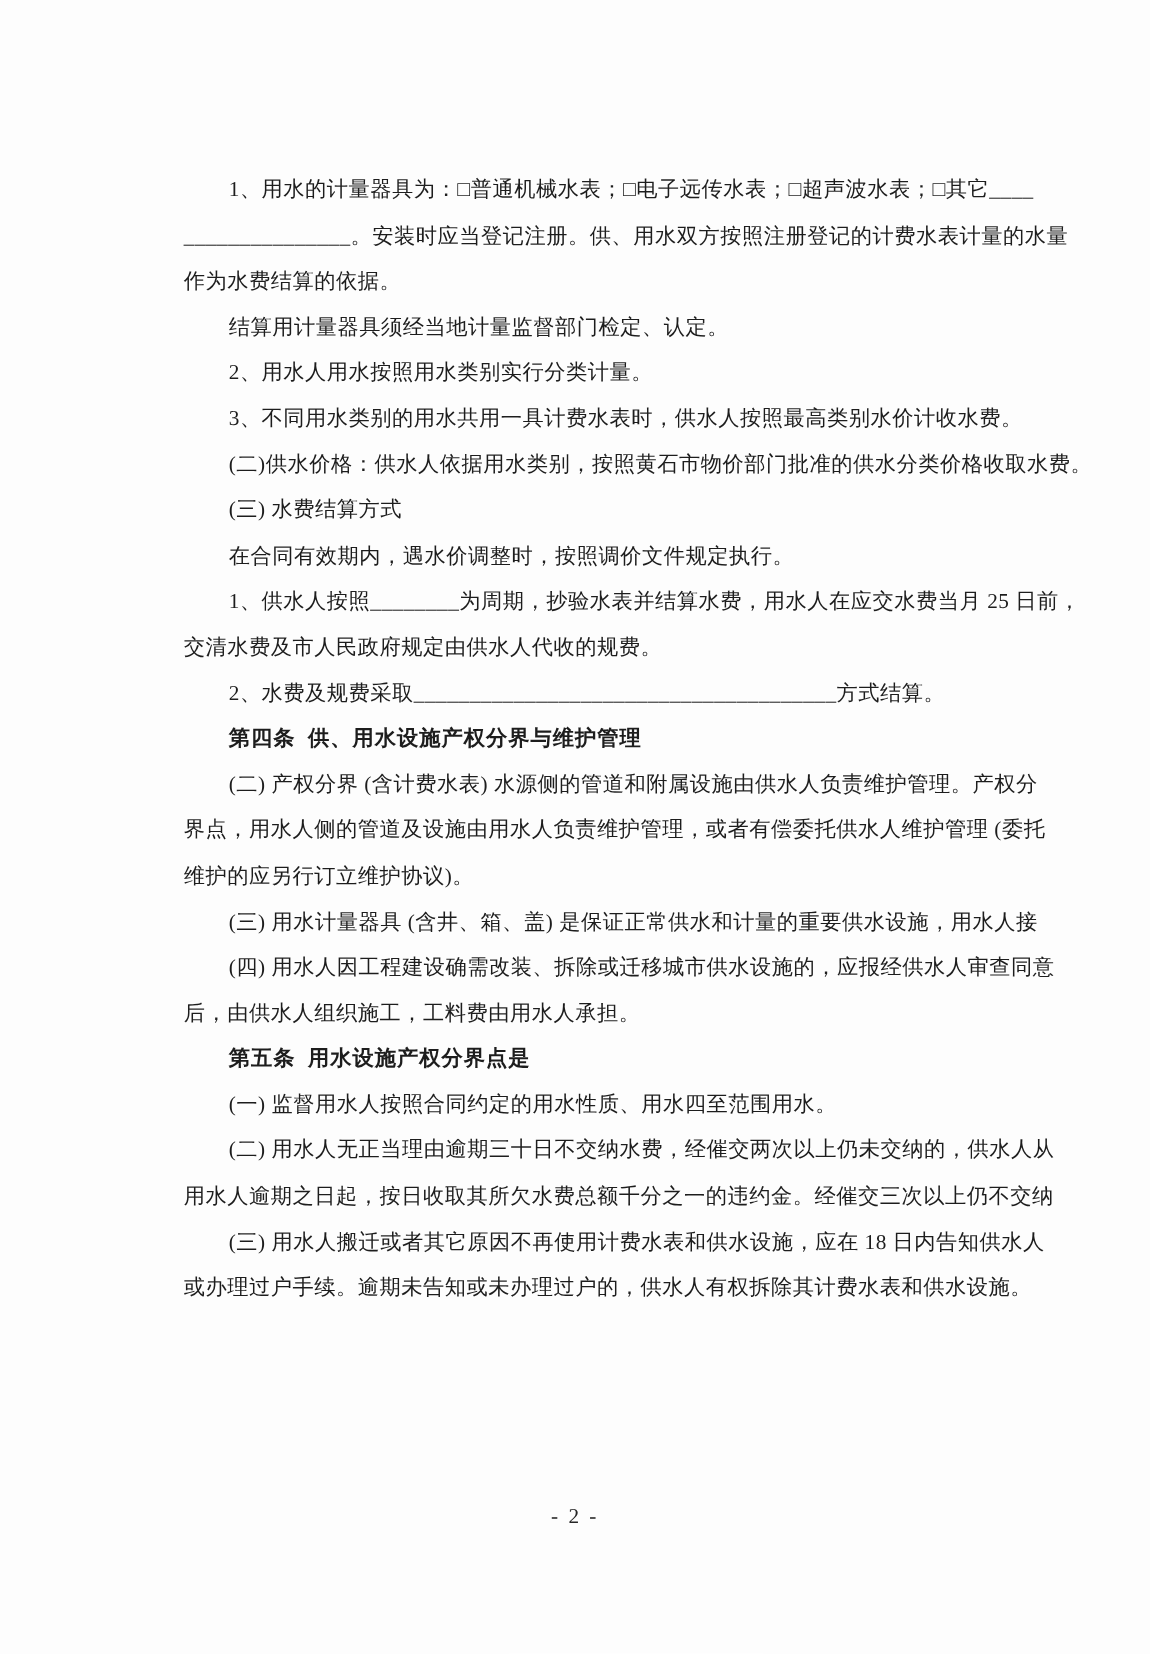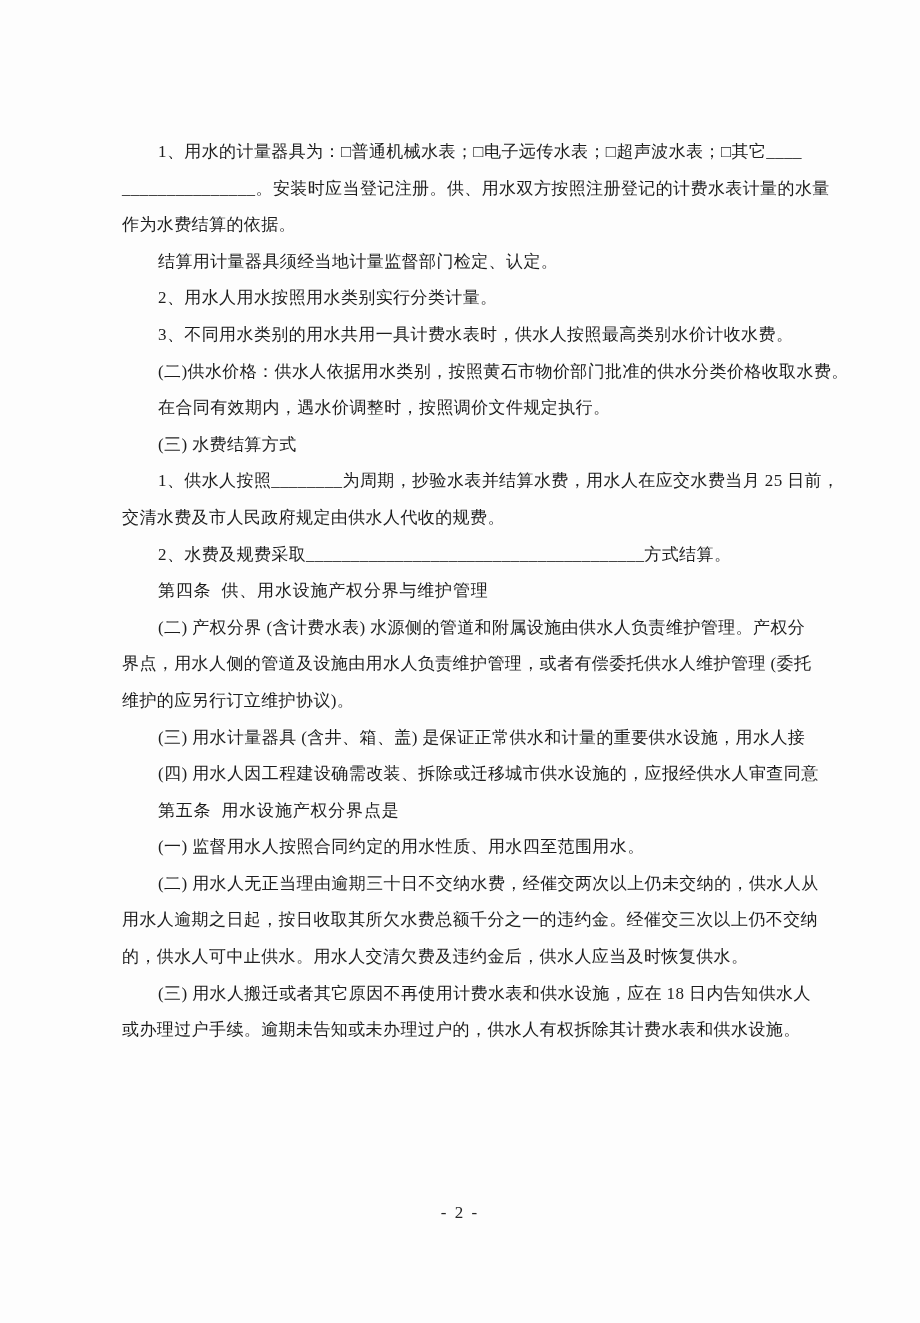"1、用水的计量器具为：□普通机械水表；□电子远传水表；□超声波水表；□其它___" .line { margin-left: none -> 25px }
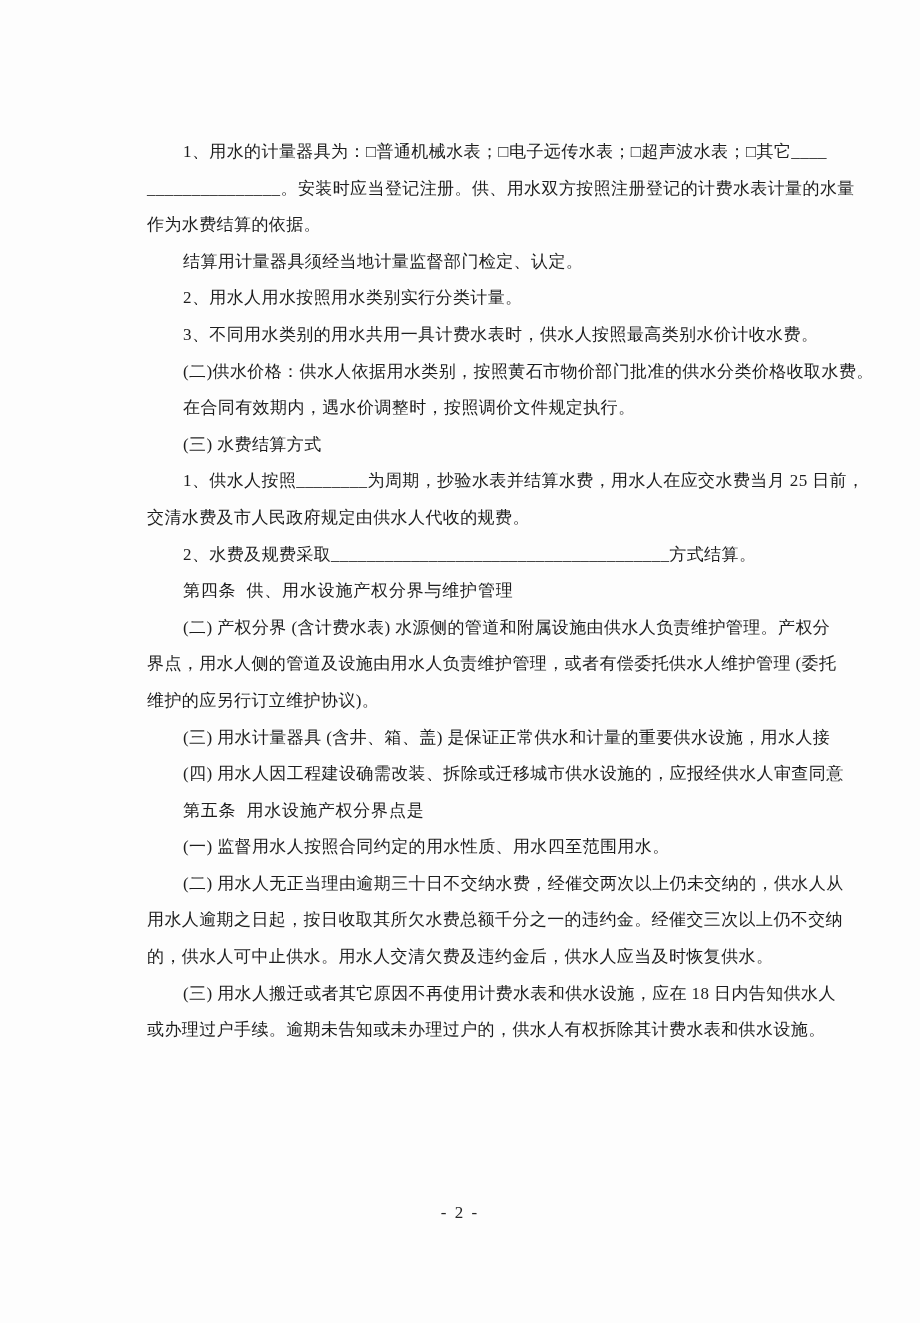"在合同有效期内，遇水价调整时，按照调价文件规定执行。" div.line { order: before "(三) 水费结算方式" -> after "(三) 水费结算方式" }
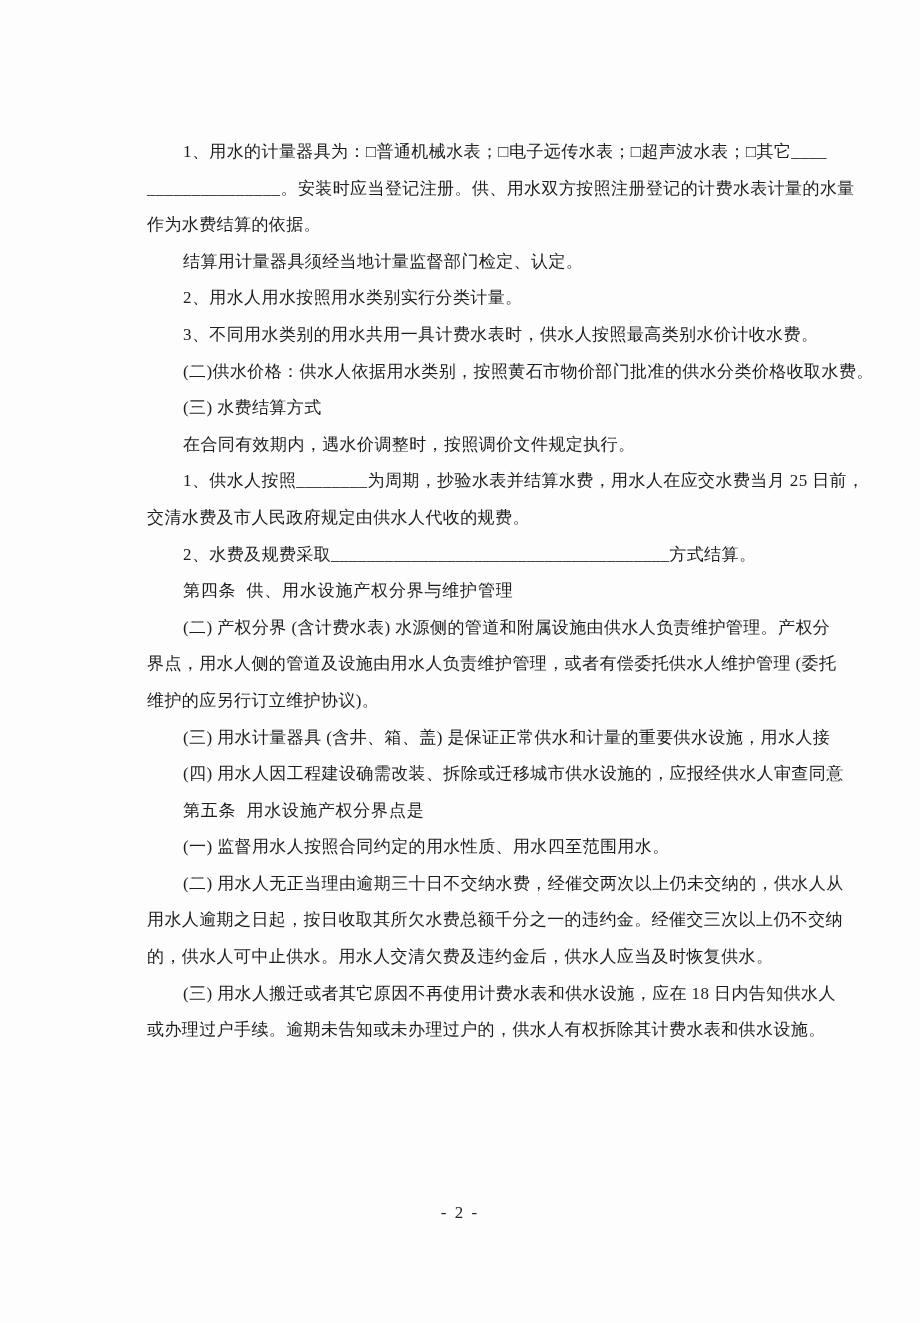"第四条 供、用水设施产权分界与维护管理" .line.bold { font-weight: 400 -> 700 }
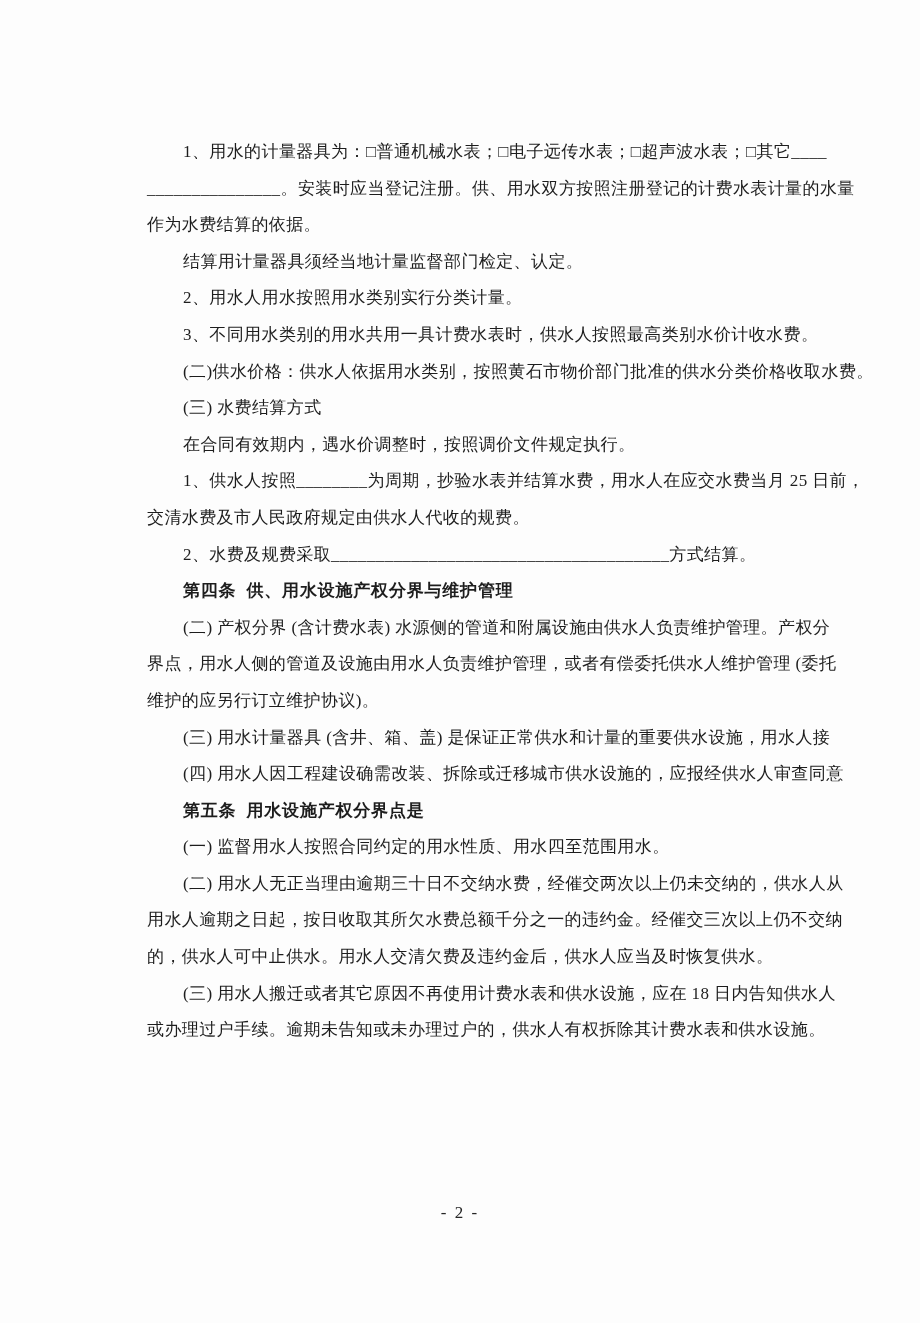"后，由供水人组织施工，工料费由用水人承担。" div.line { html: none -> <div>后，由供水人组织施工，工料费由用水人承担。</div> }
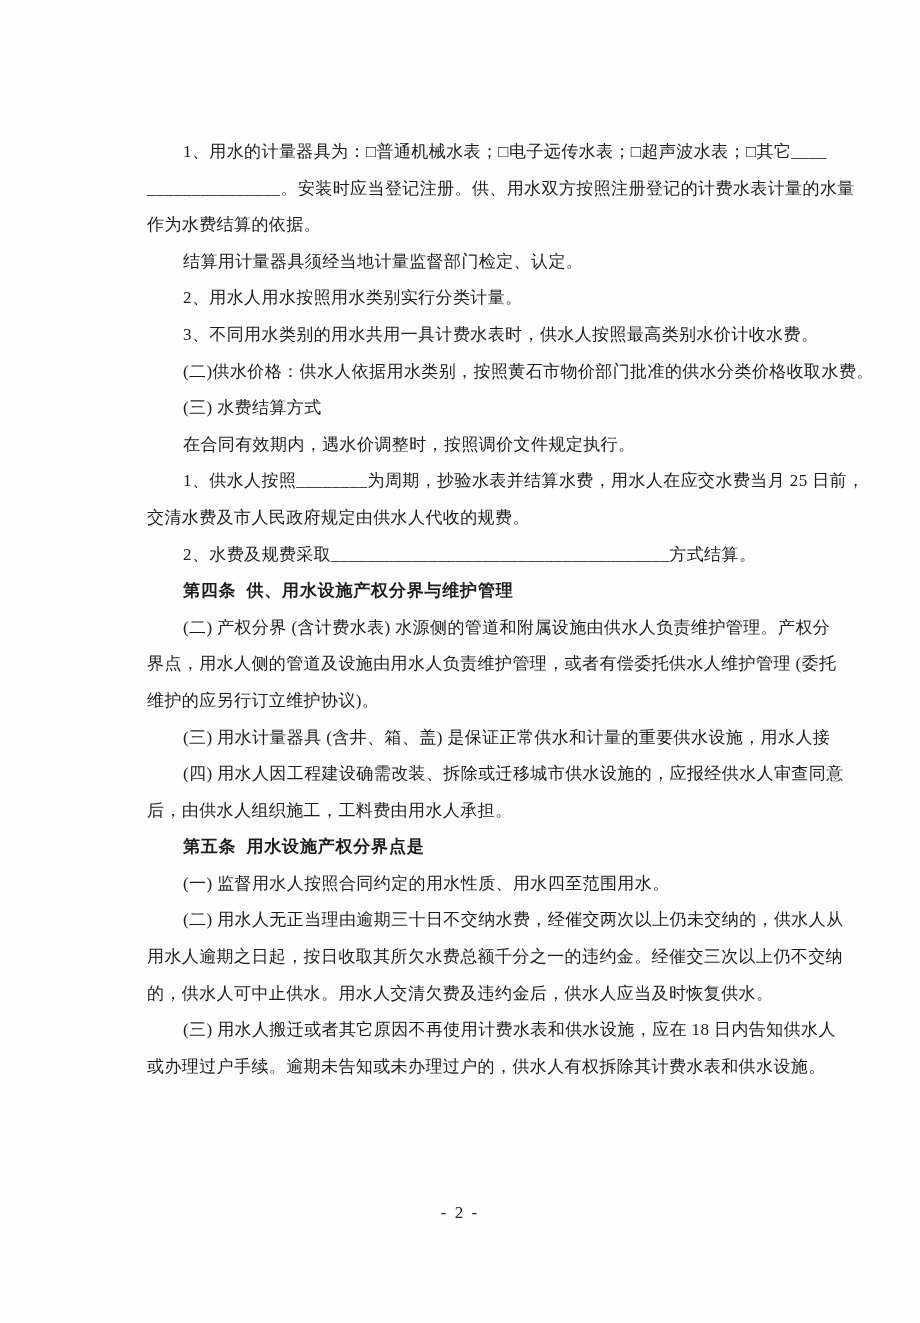"的，供水人可中止供水。用水人交清欠费及违约金后，供水人应当及时恢复供水。" div.line { html: <div>的，供水人可中止供水。用水人交清欠费及违约金后，供水人应当及时恢复供水。</div> -> none }
